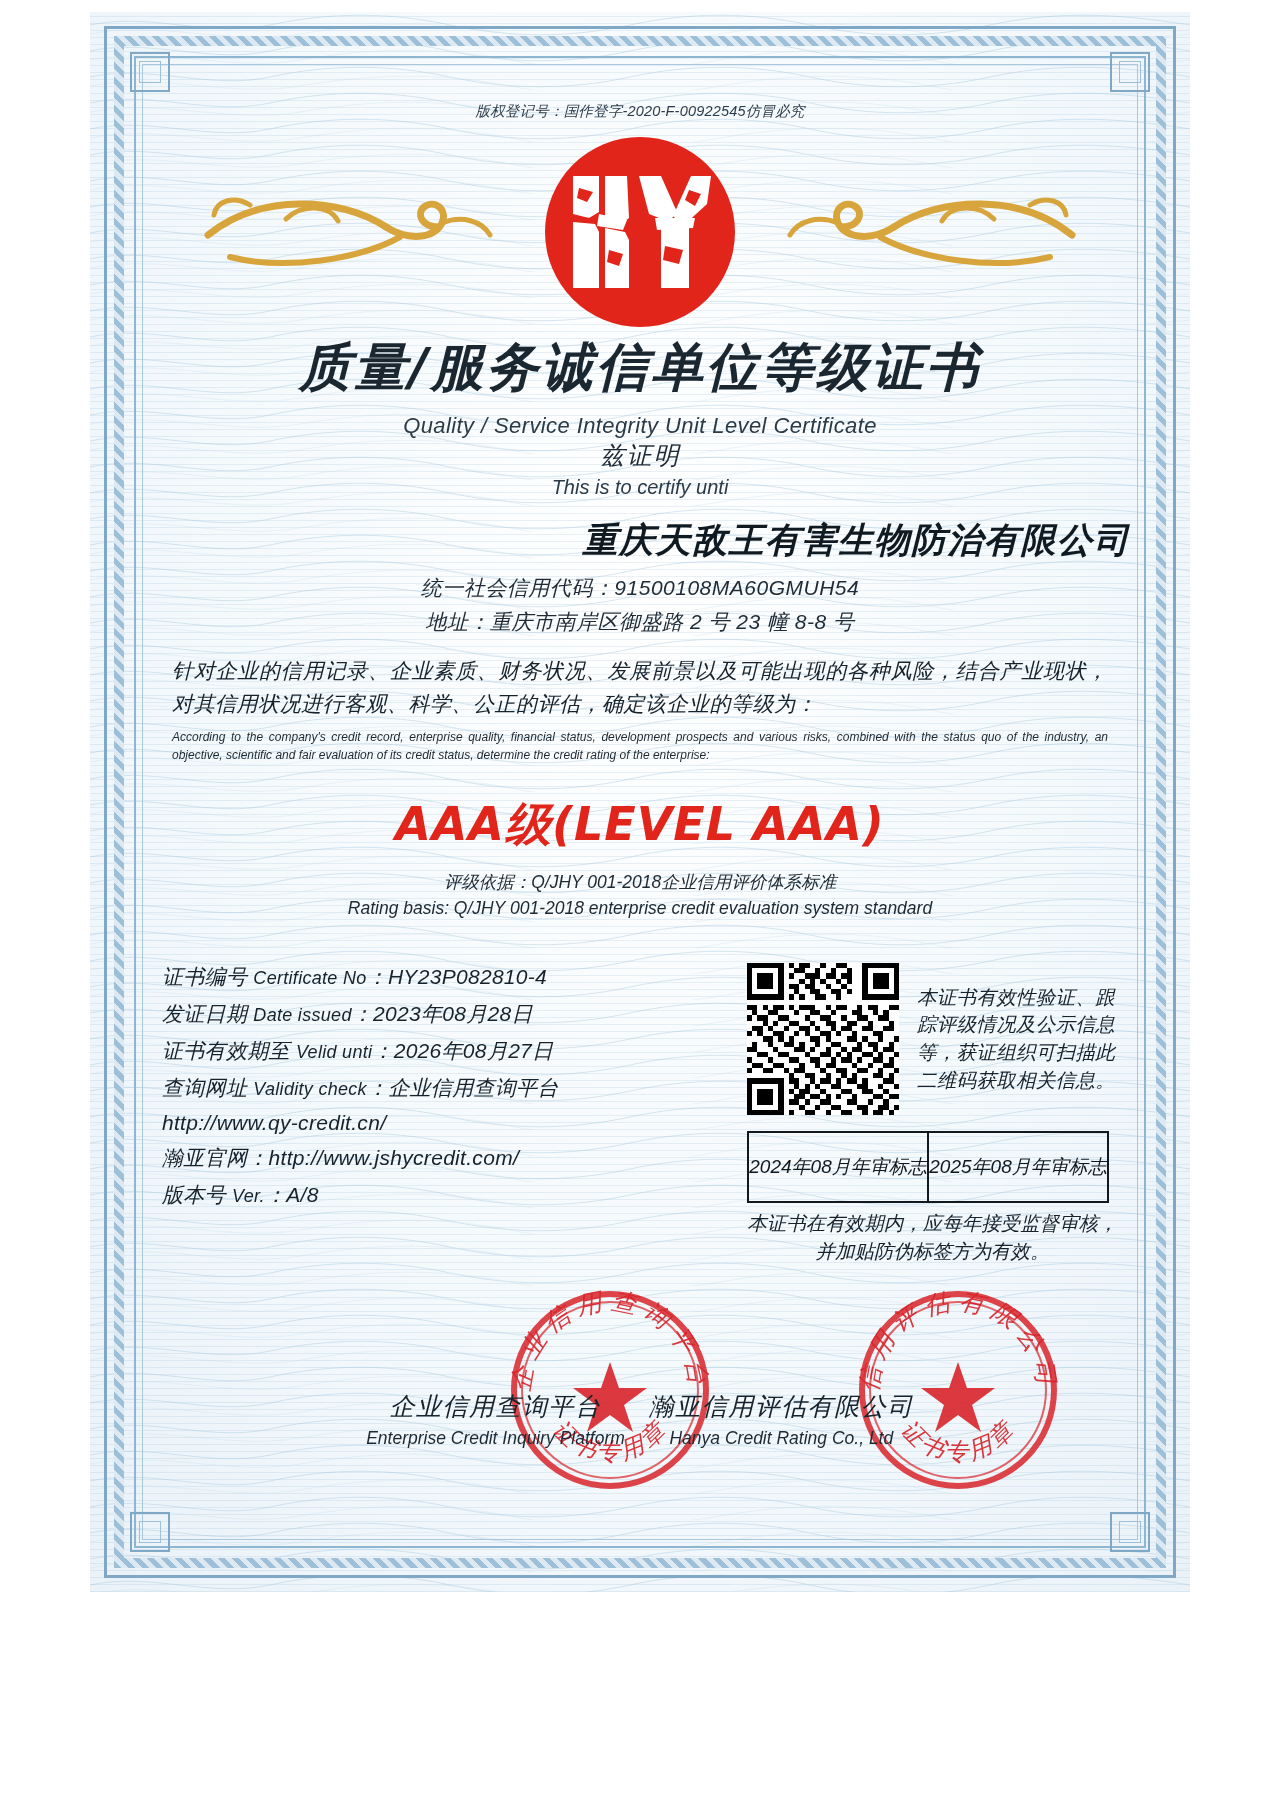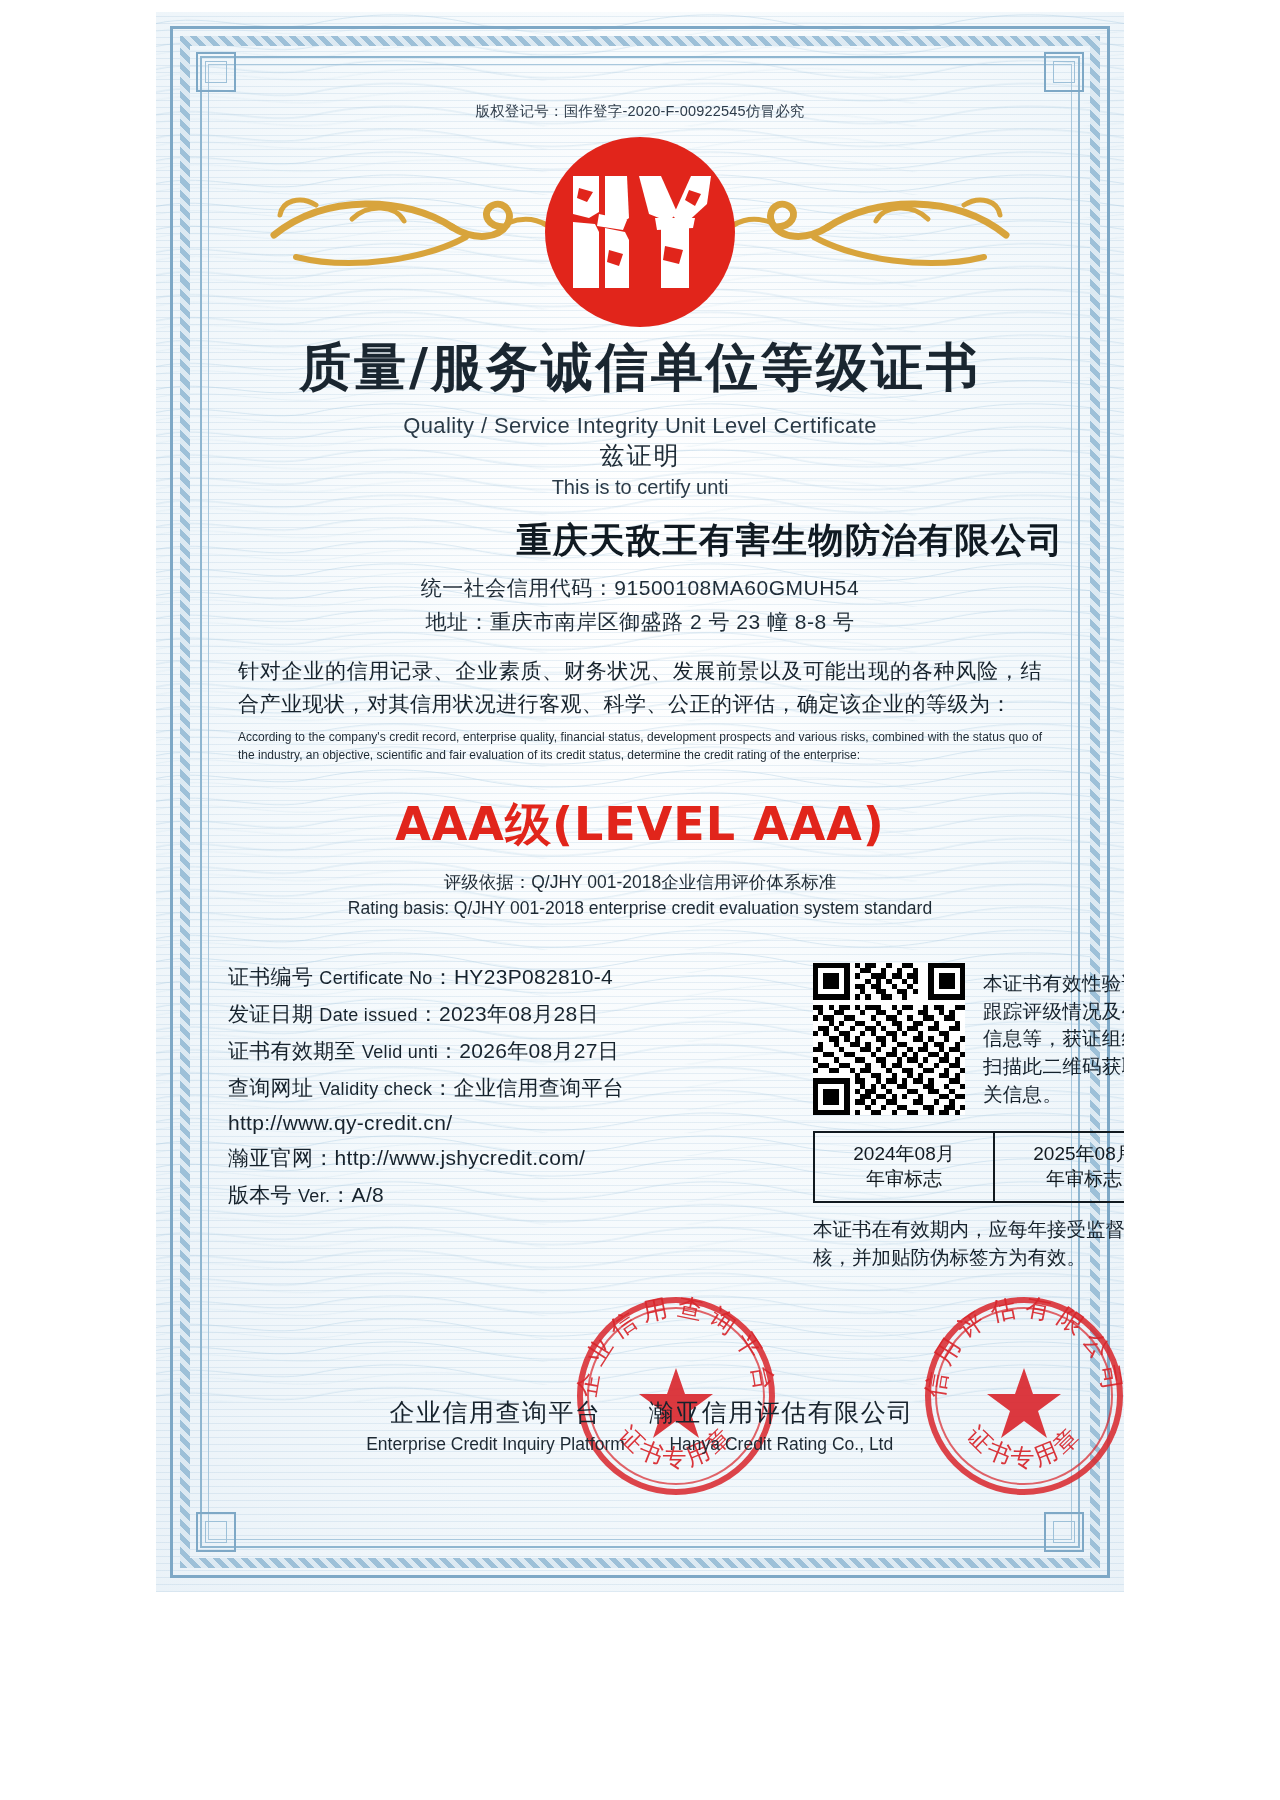"版权登记号：国作登字-2020-F-00922545仿冒必究" .certificate { font-style: none -> italic; width: 968px -> 1100px }
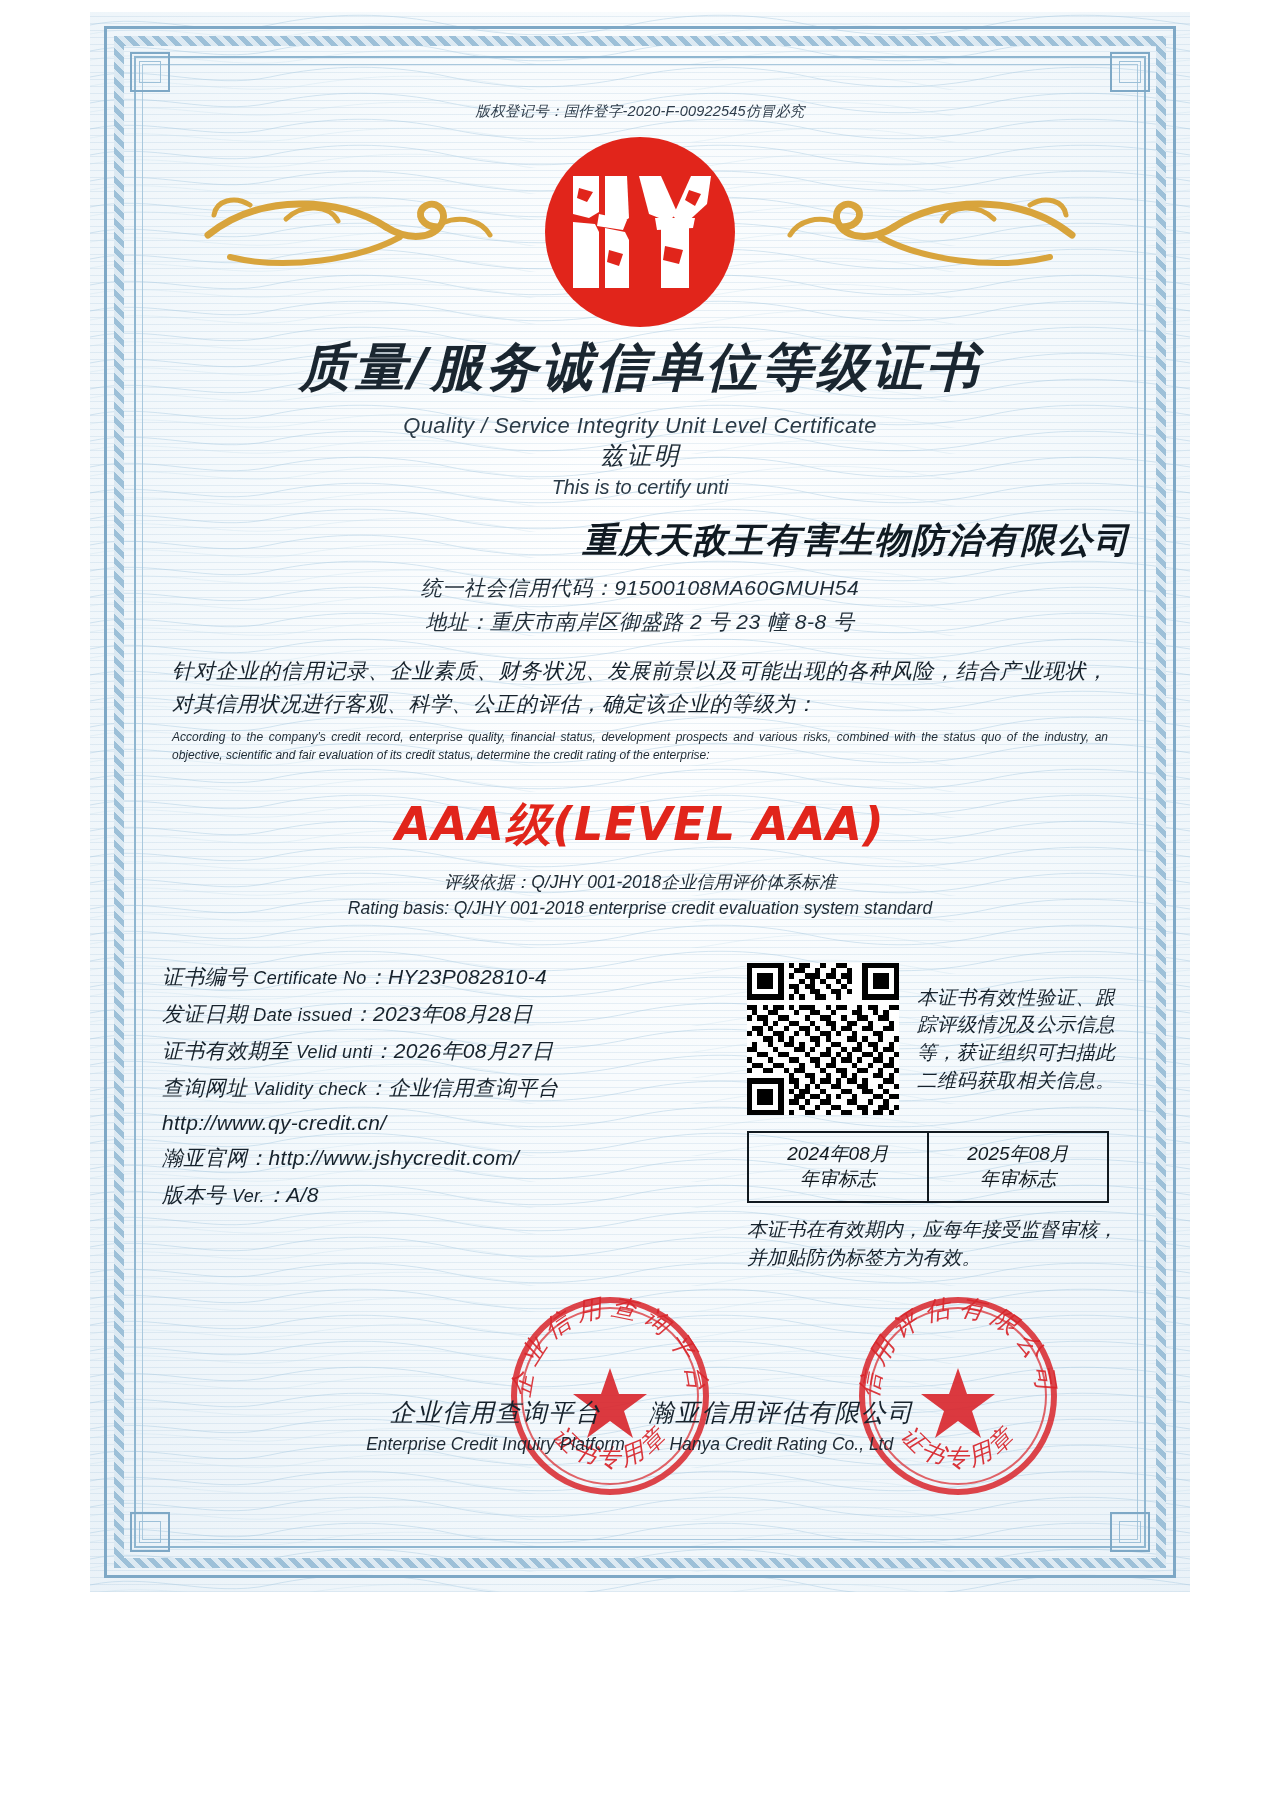"2024年08月" .year-stamp { flex-direction: column -> none }
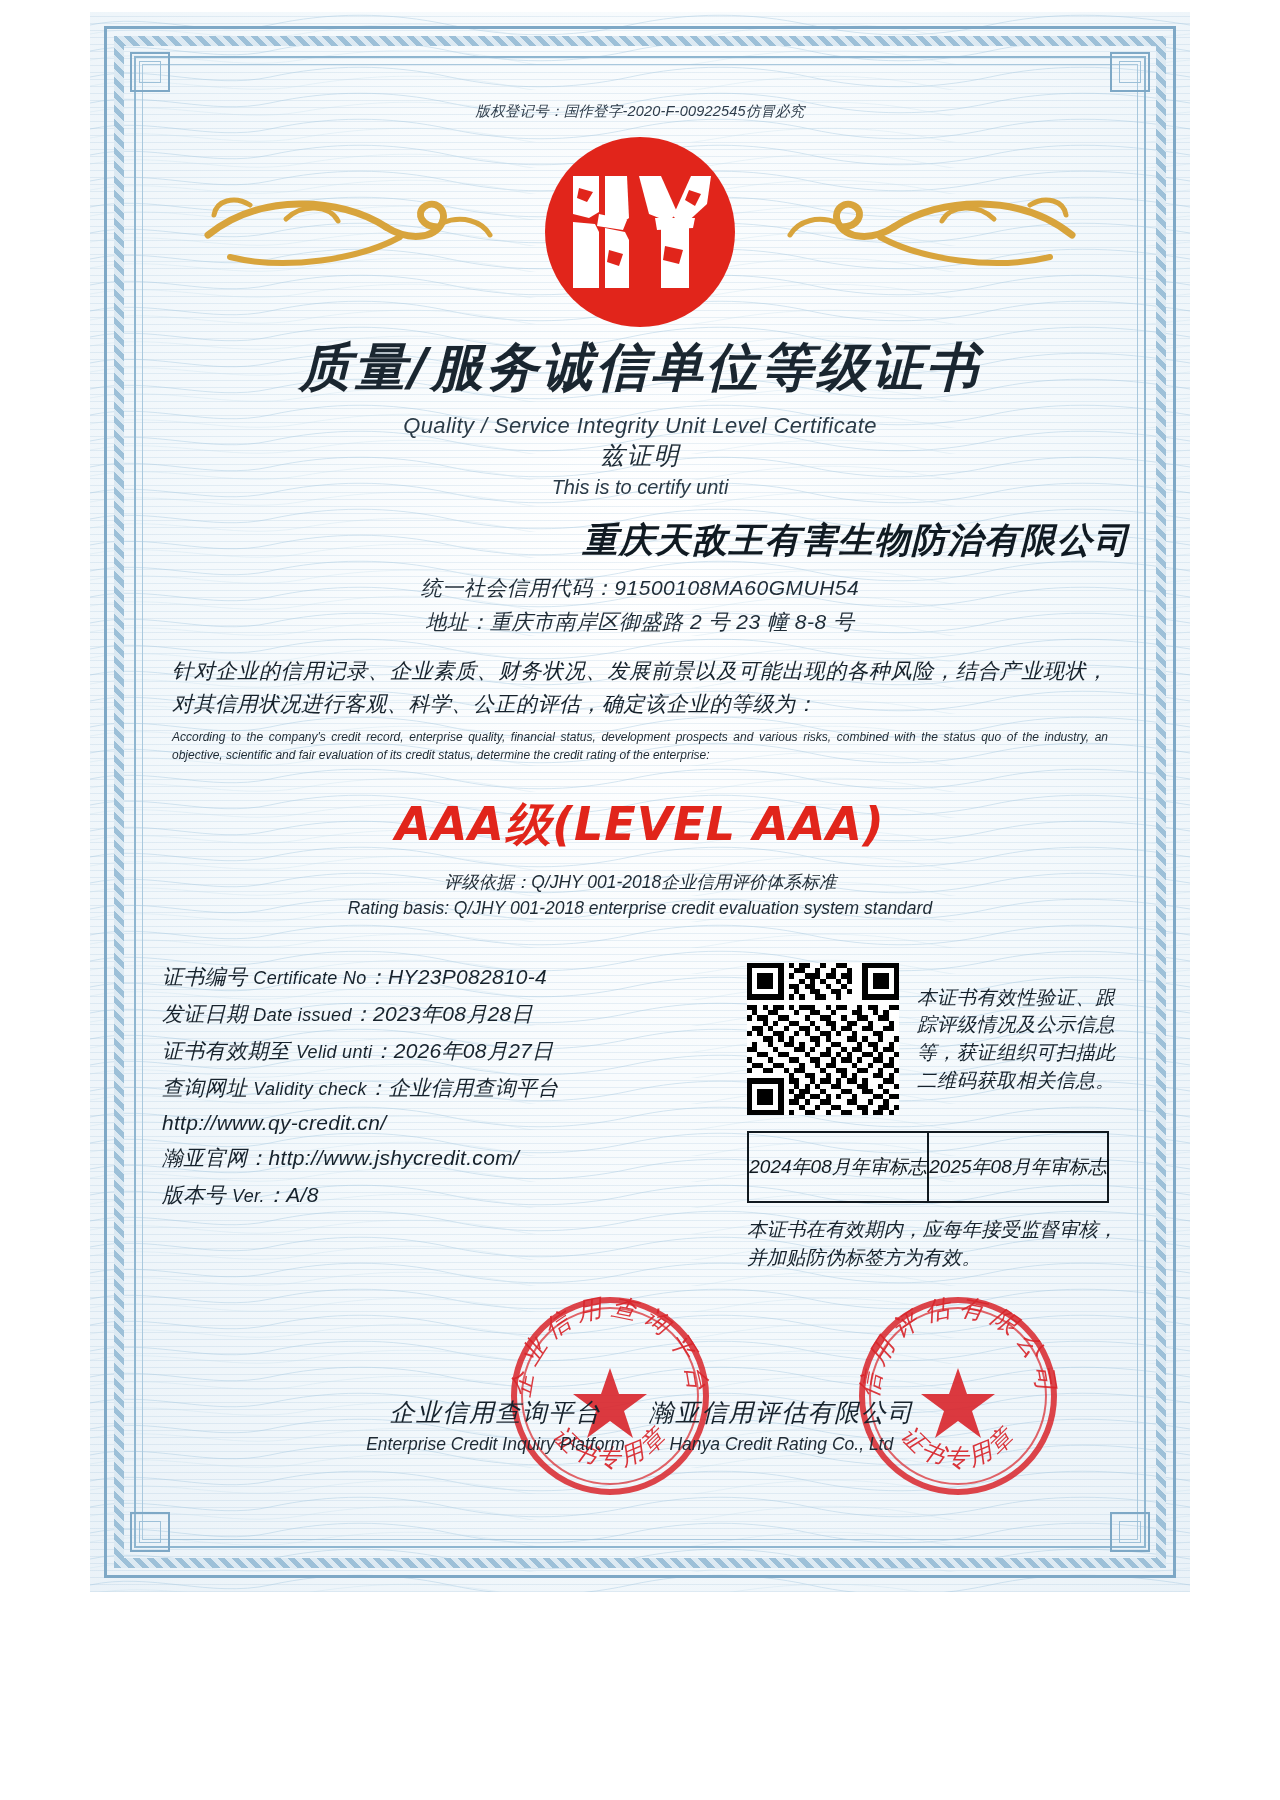"本证书在有效期内，应每年接受监督审核，并加贴防伪标签方为有效。" .annual-note { margin-top: 12px -> 6px; text-align: left -> center }
